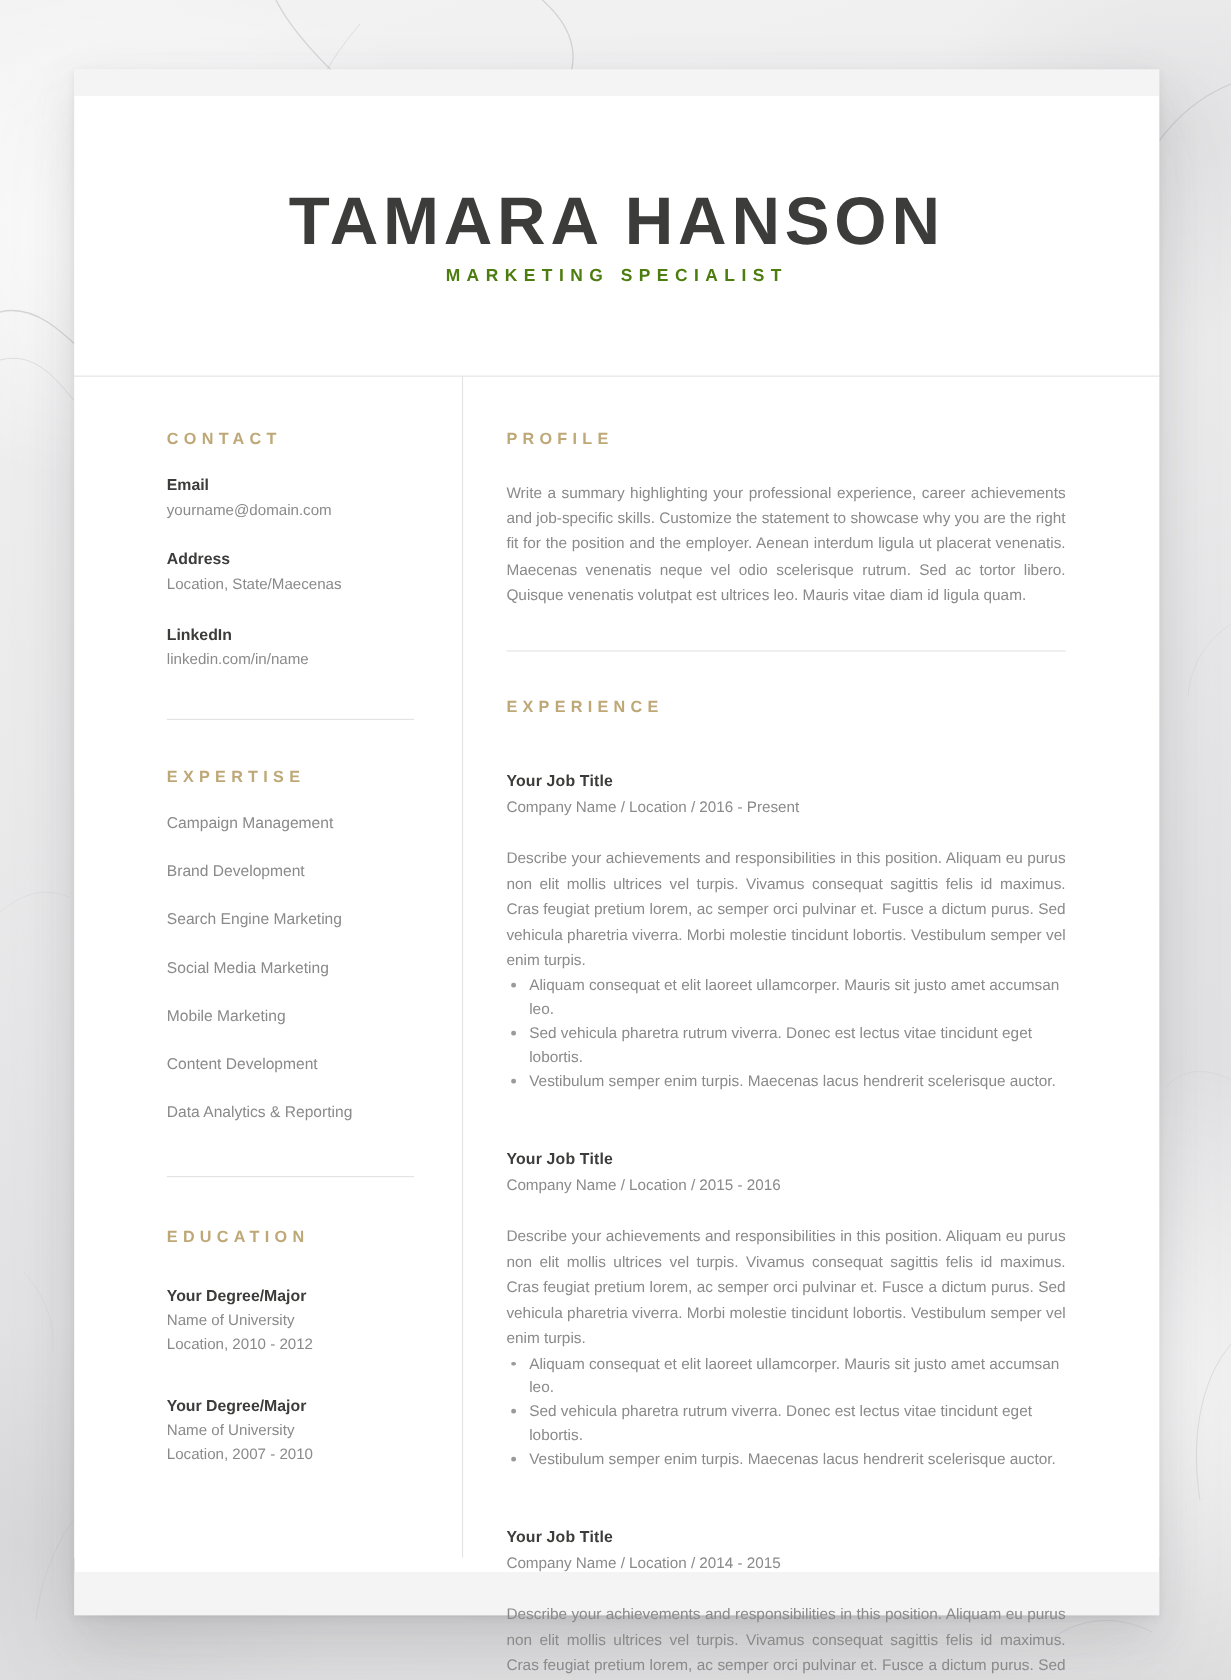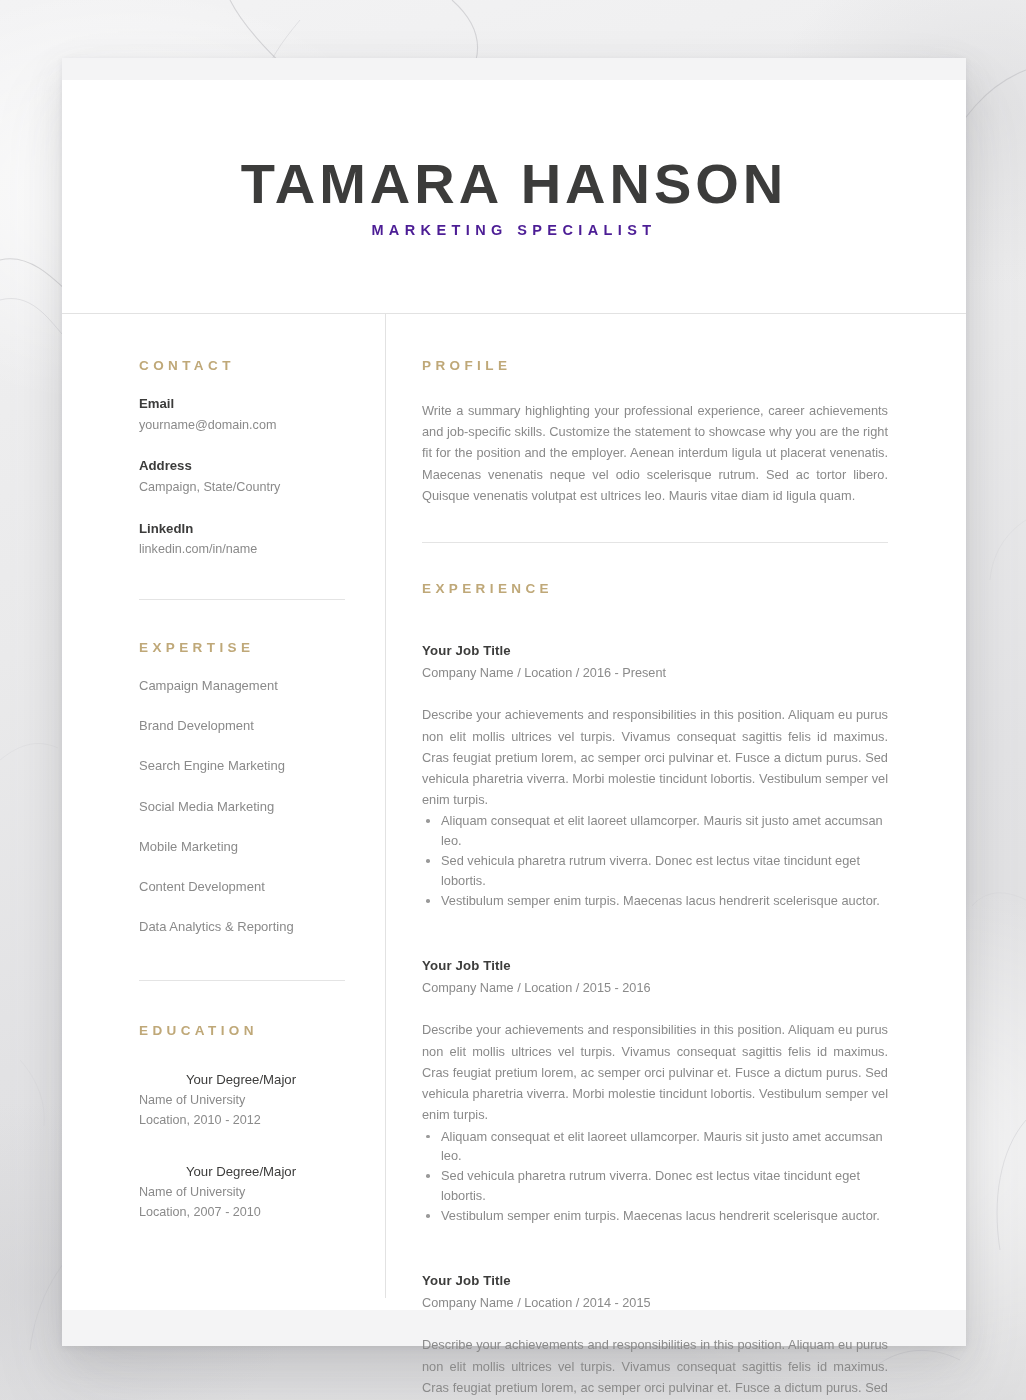"MARKETING SPECIALIST" #job-title-sub { color: #4c1d95 -> #4d7c0f }
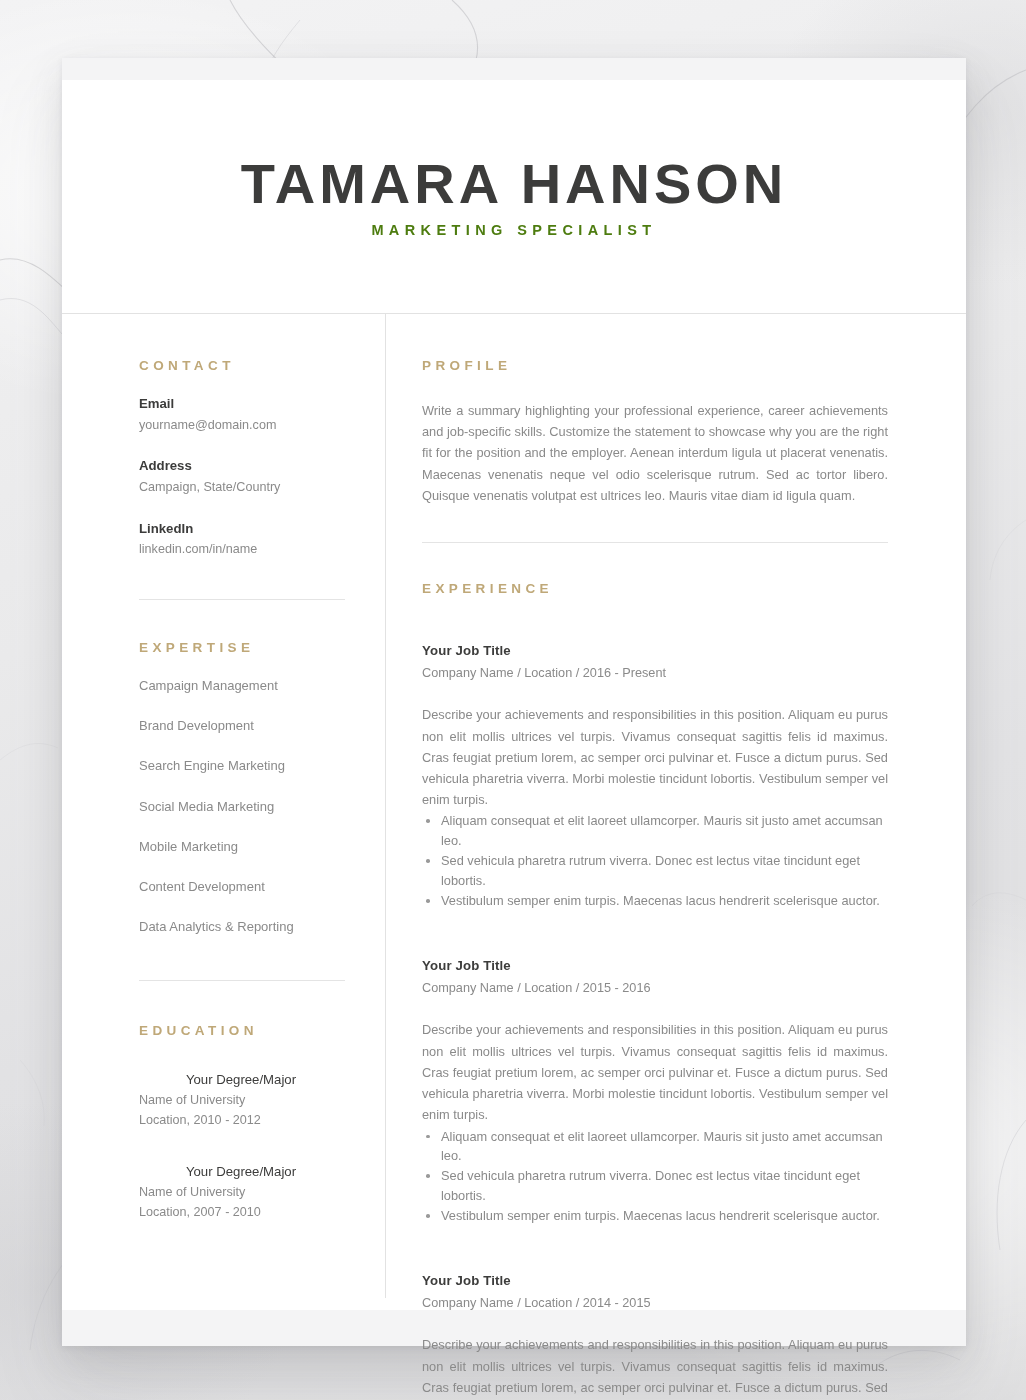"Campaign, State/Country" div.contact-value { text: Campaign, State/Country -> Location, State/Maecenas }
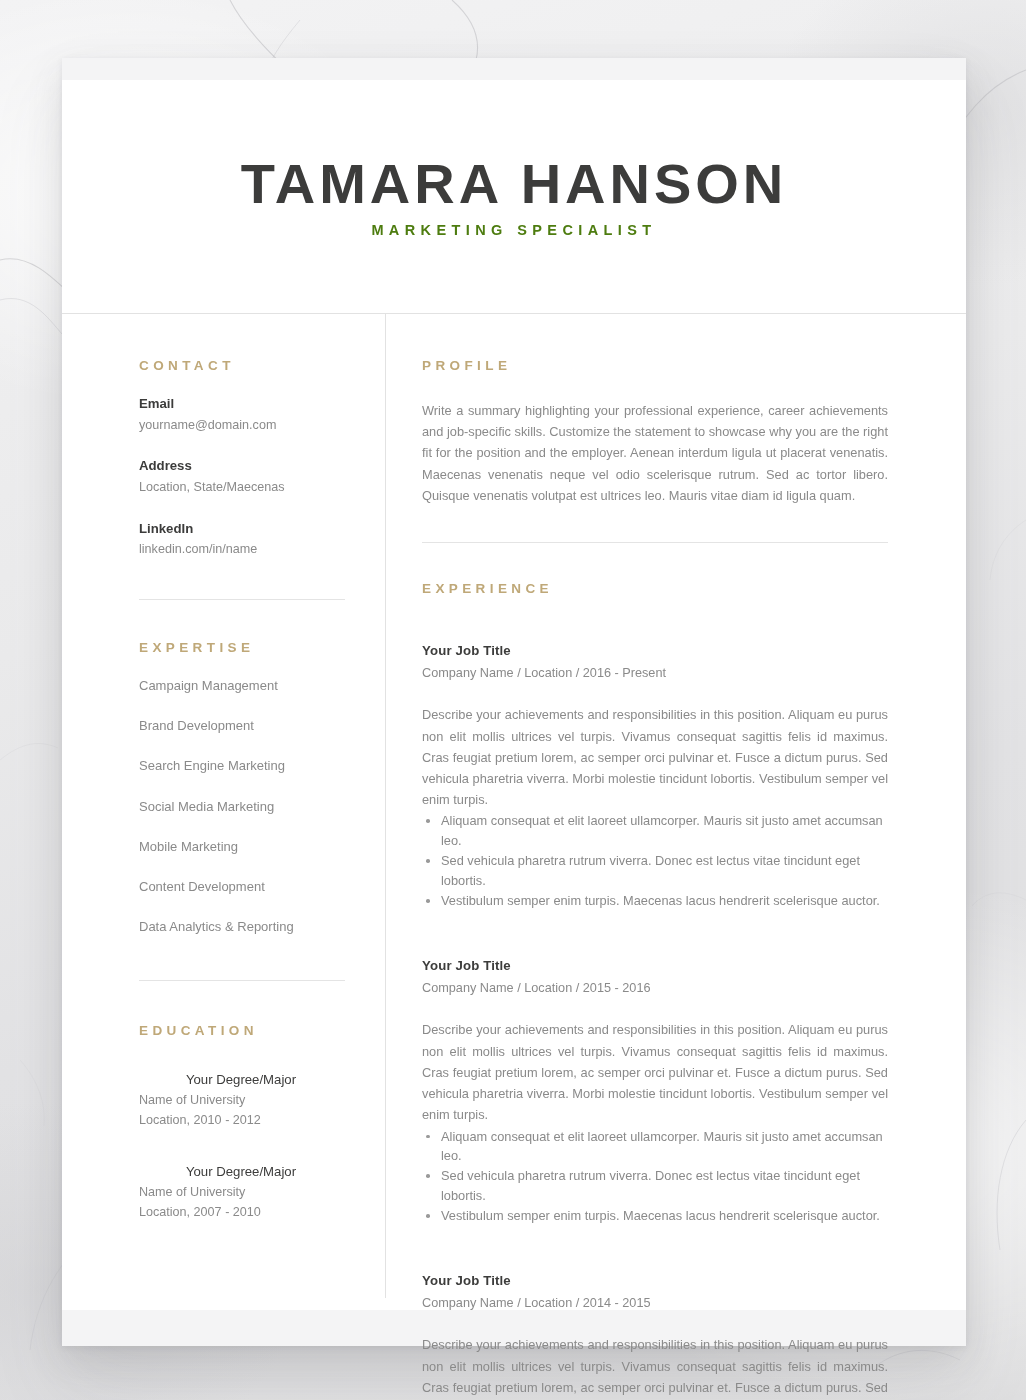"Your Degree/Major" .edu-degree { font-weight: 400 -> 700; text-align: center -> none }
